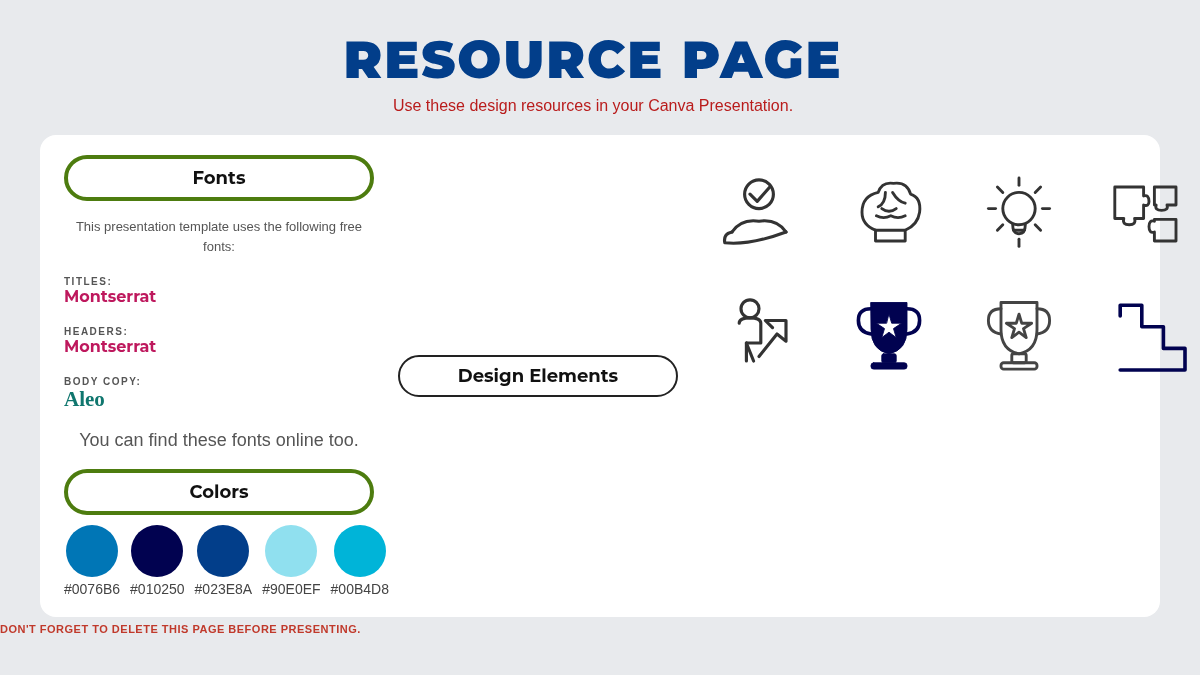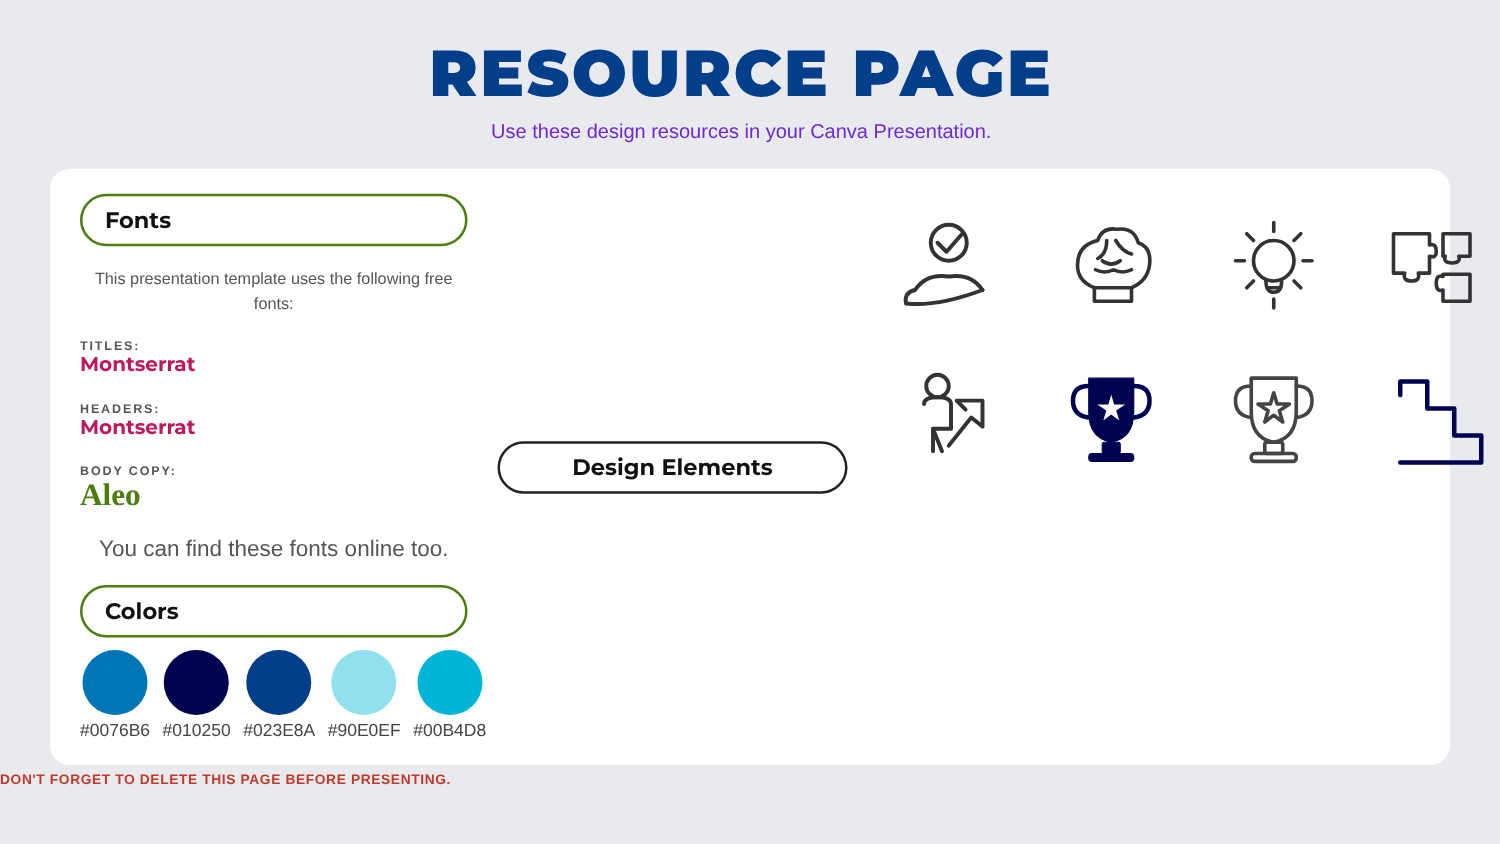"Use these design resources in" .page-subtitle { color: #6d28d9 -> #b91c1c }
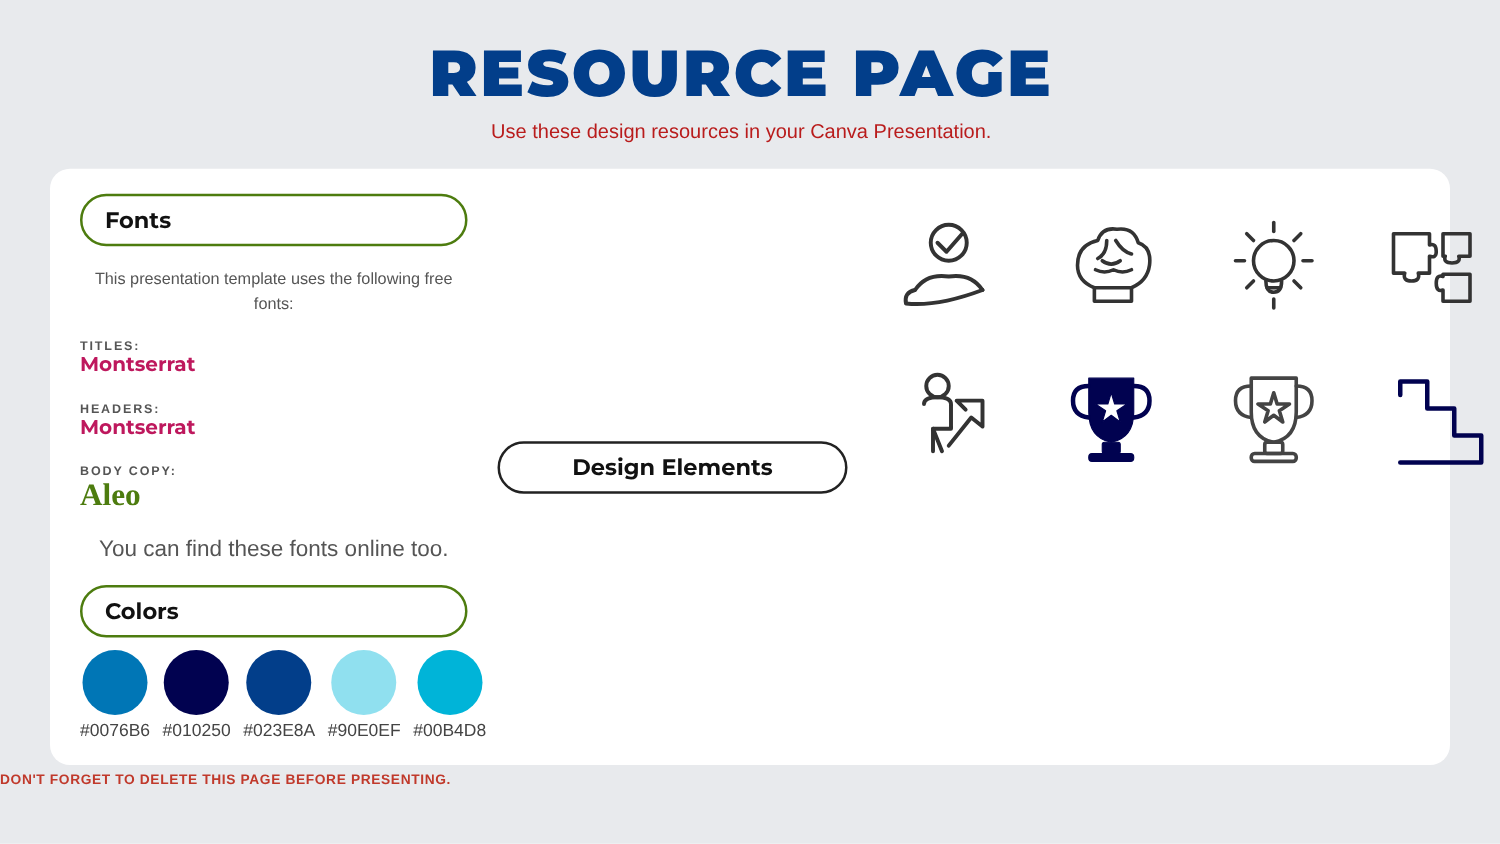"Fonts" .section-label { border: 2px solid #4d7c0f -> 4px solid #4d7c0f; text-align: left -> center }
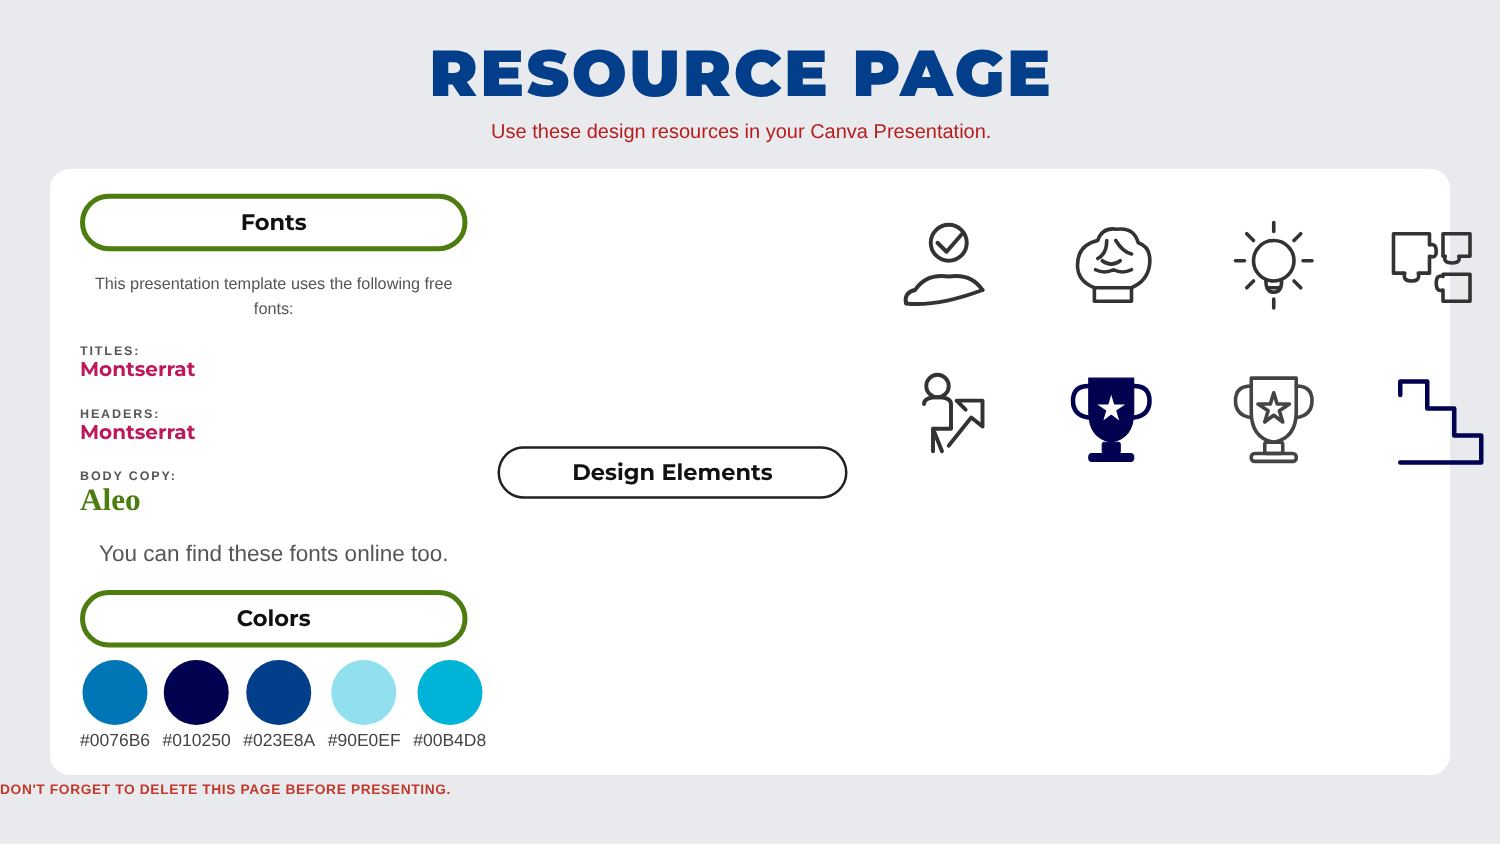"Aleo" .font-entry .font-name-aleo { color: #4d7c0f -> #0f766e; font-size: 25px -> 21px }
